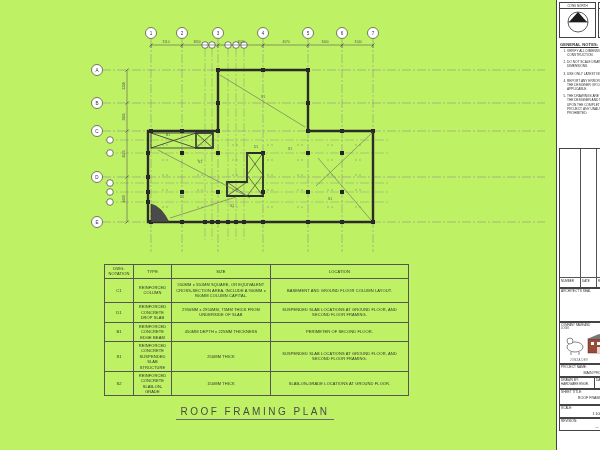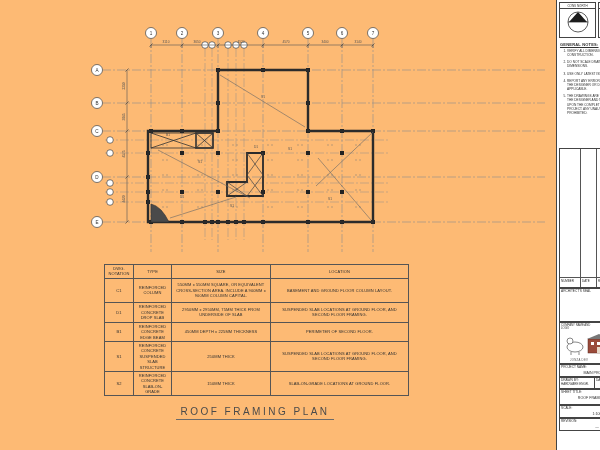"ROOF FRAMING PLAN" #stage { background: #fdba74 -> #bef264 }
